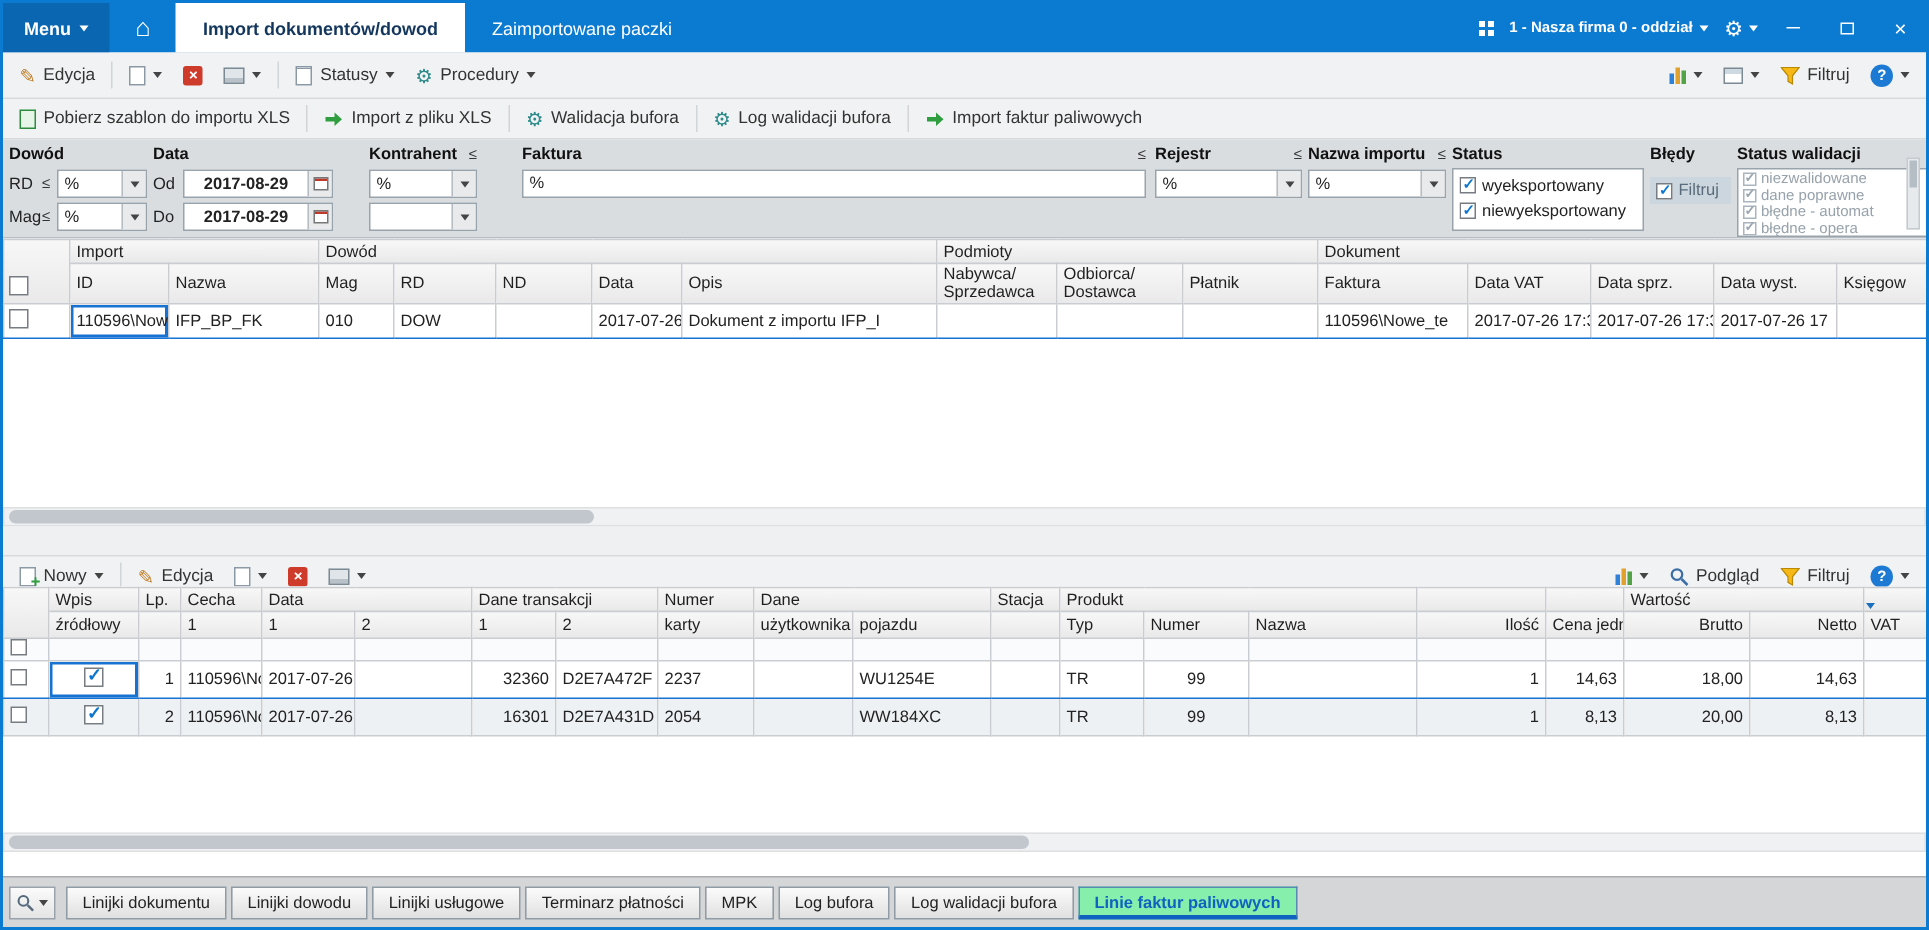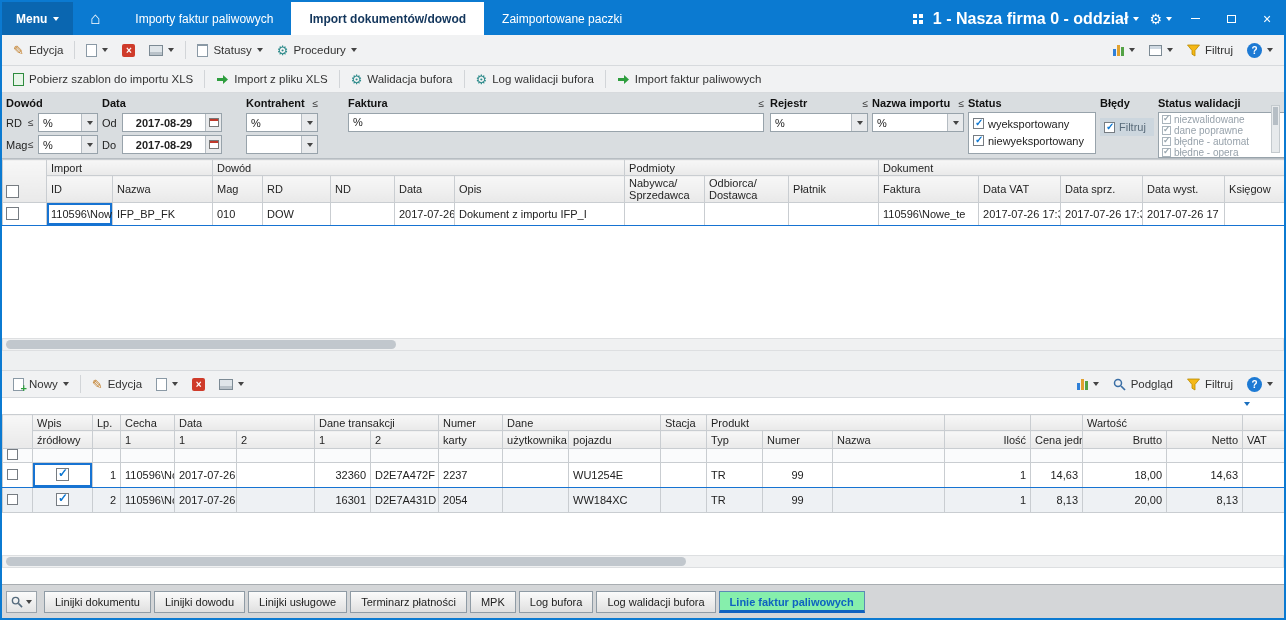"Importy faktur paliwowych" div.ttab { html: <div> <span>Importy faktur paliwowych</span> </div> -> none }
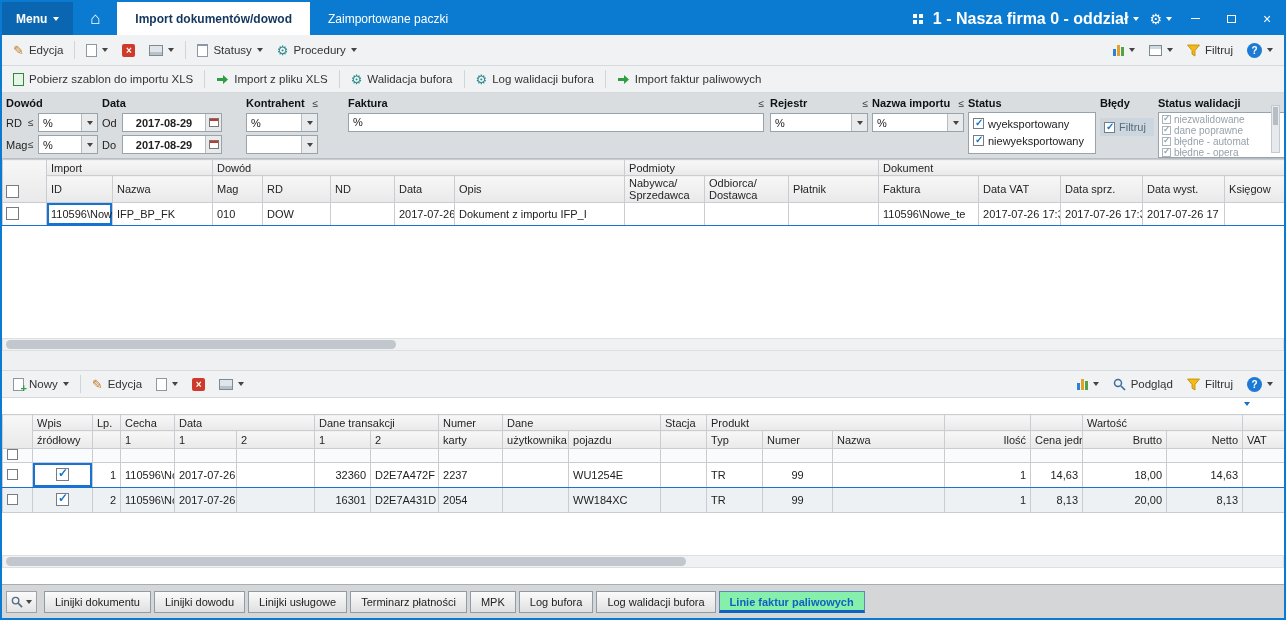"1 - Nasza firma 0" .company { font-size: 16px -> 10px }
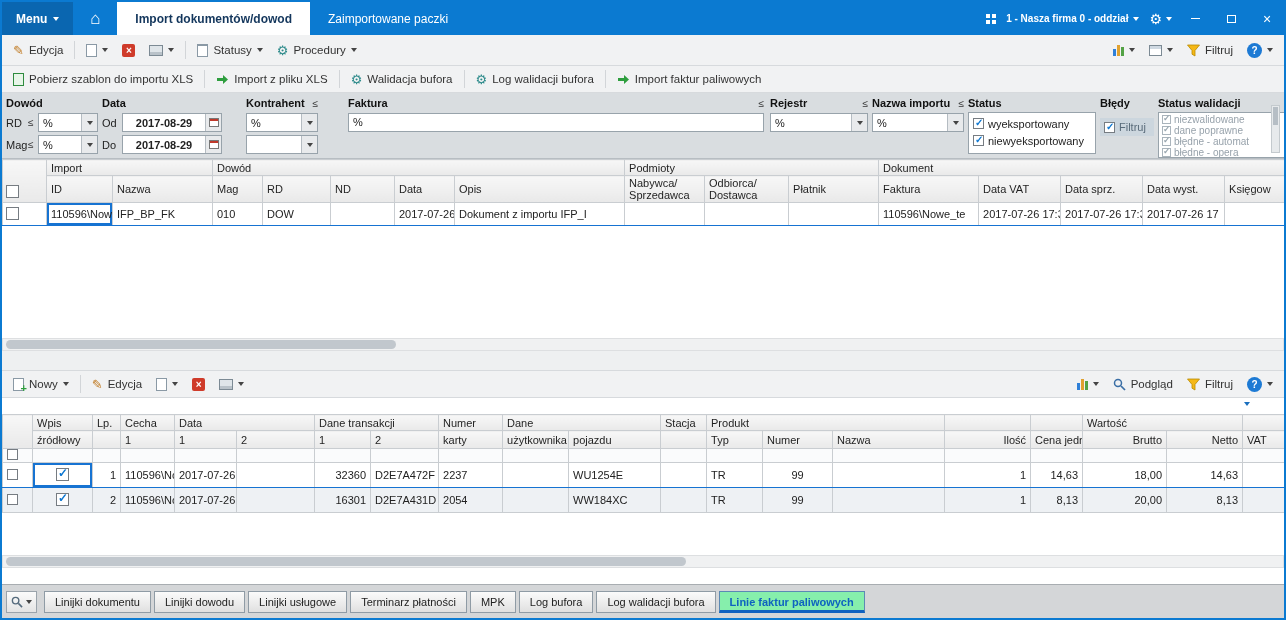"Wpis" .g2 { top: 412px -> 389px }
